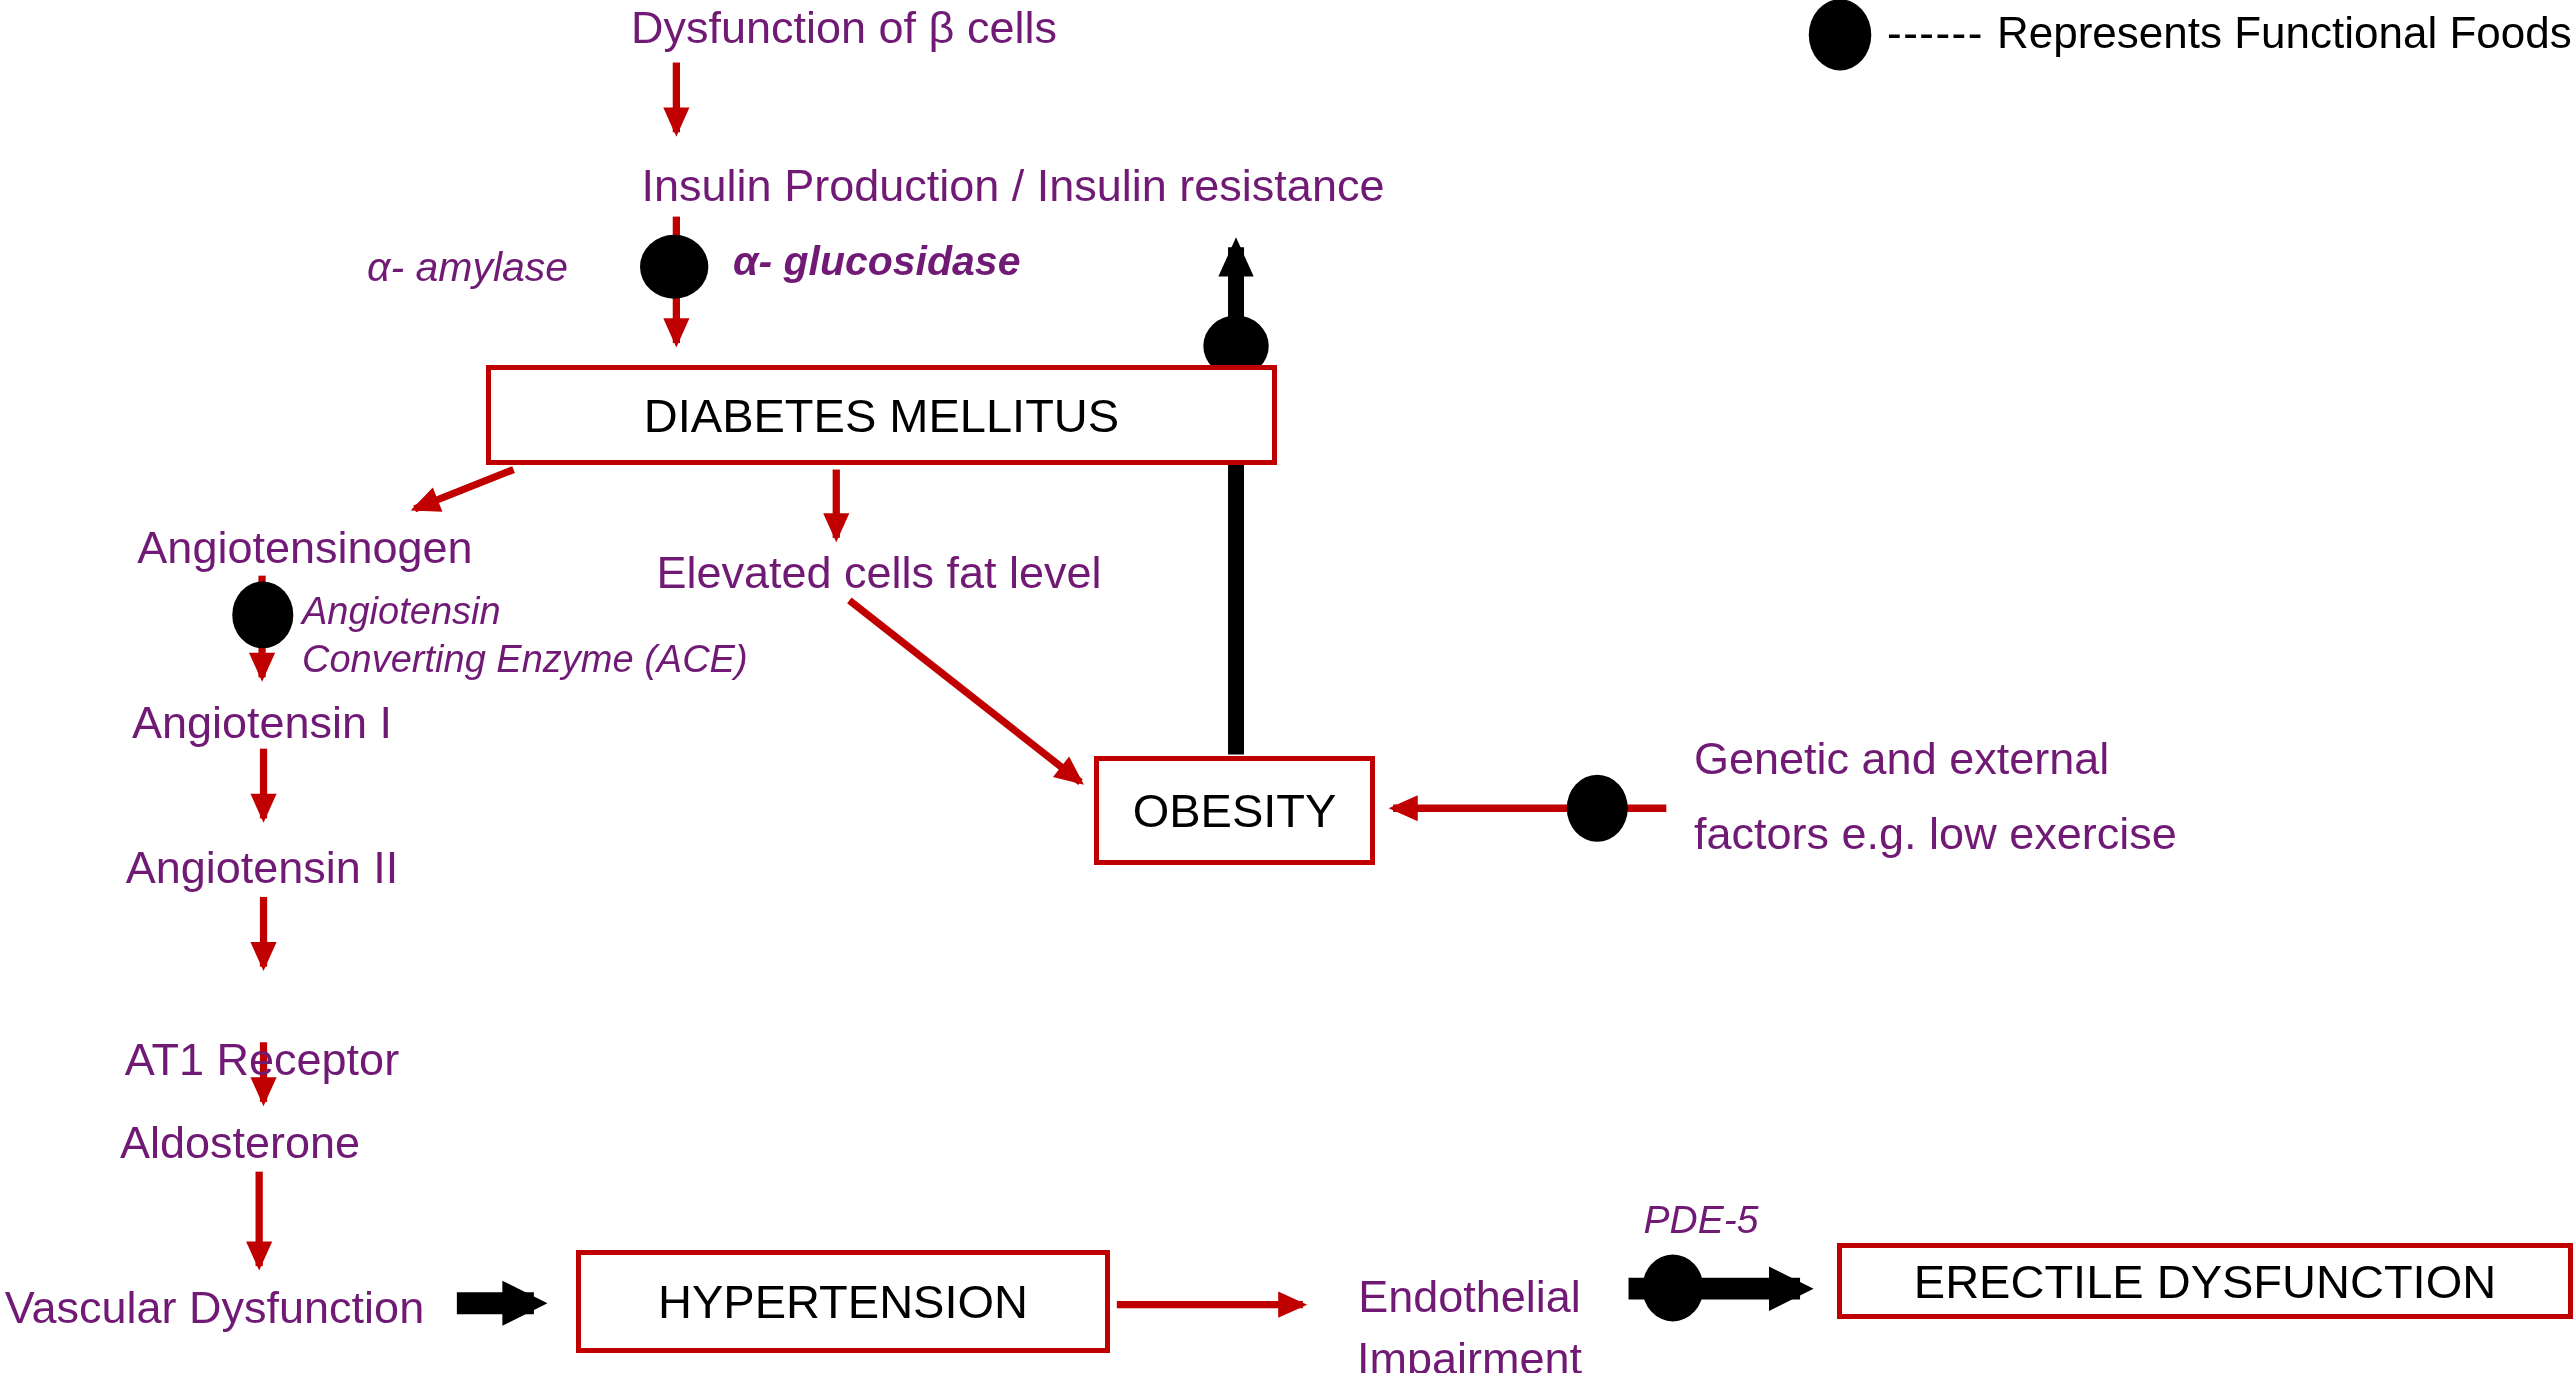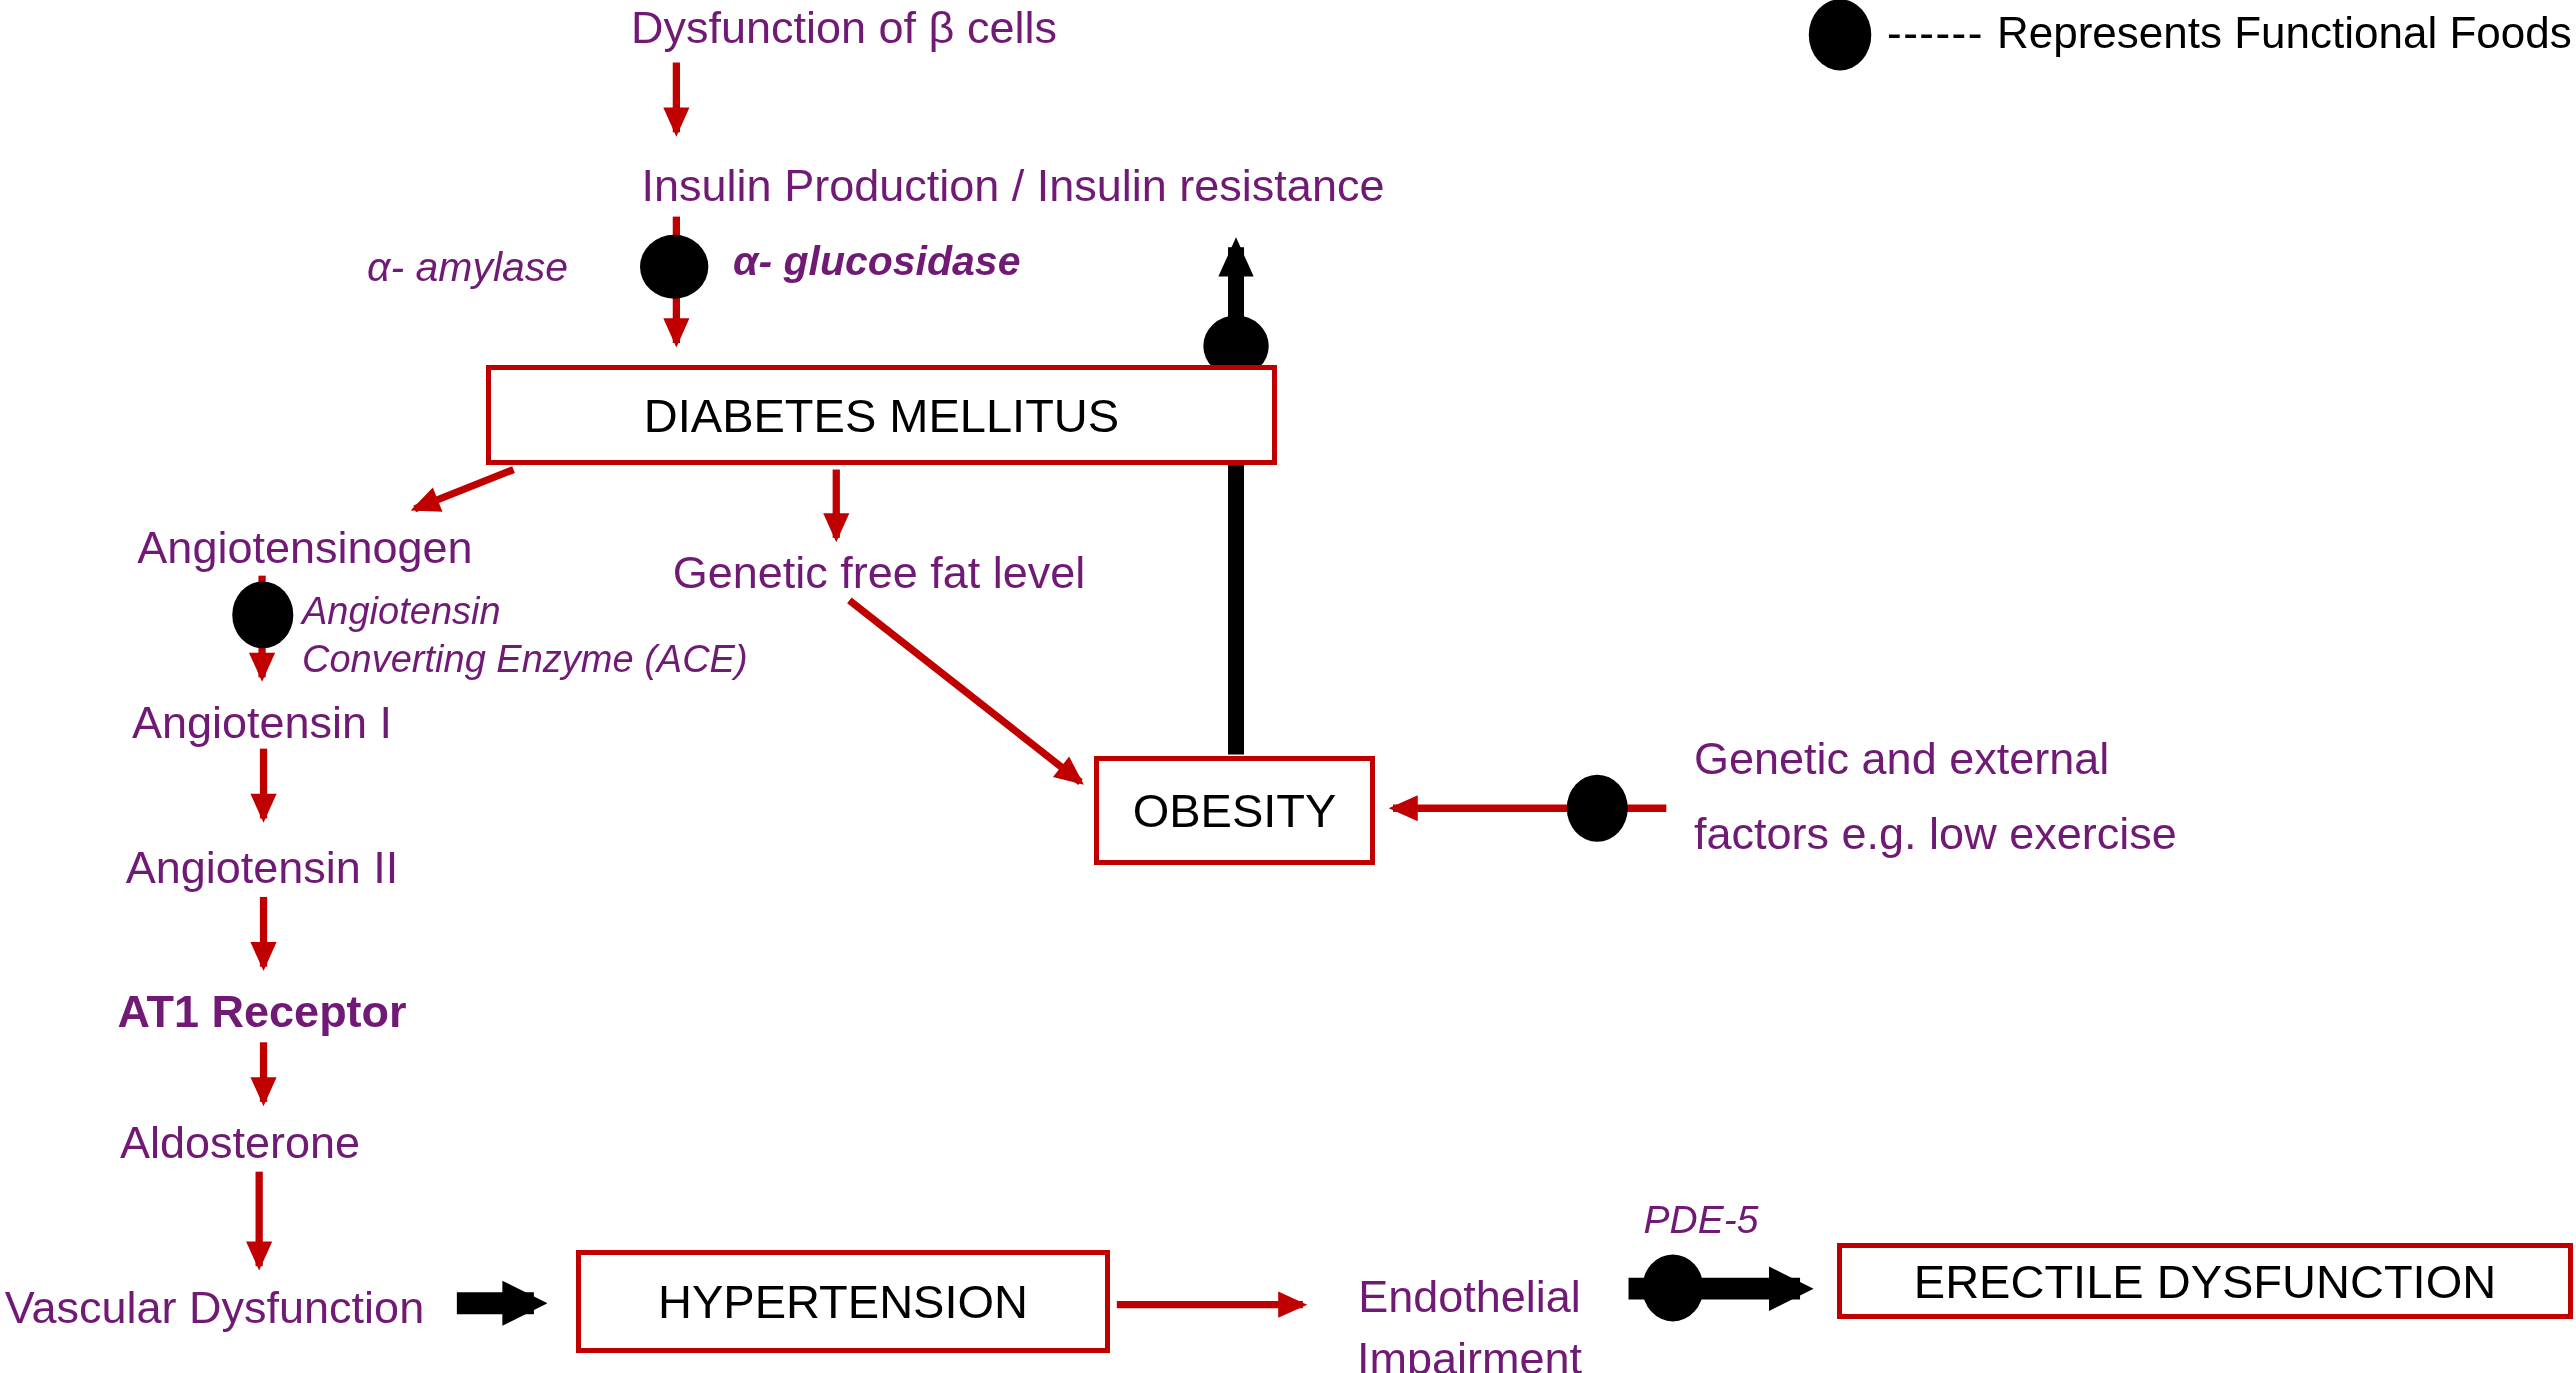"Genetic free fat level" div.node { text: Genetic free -> Elevated cells }
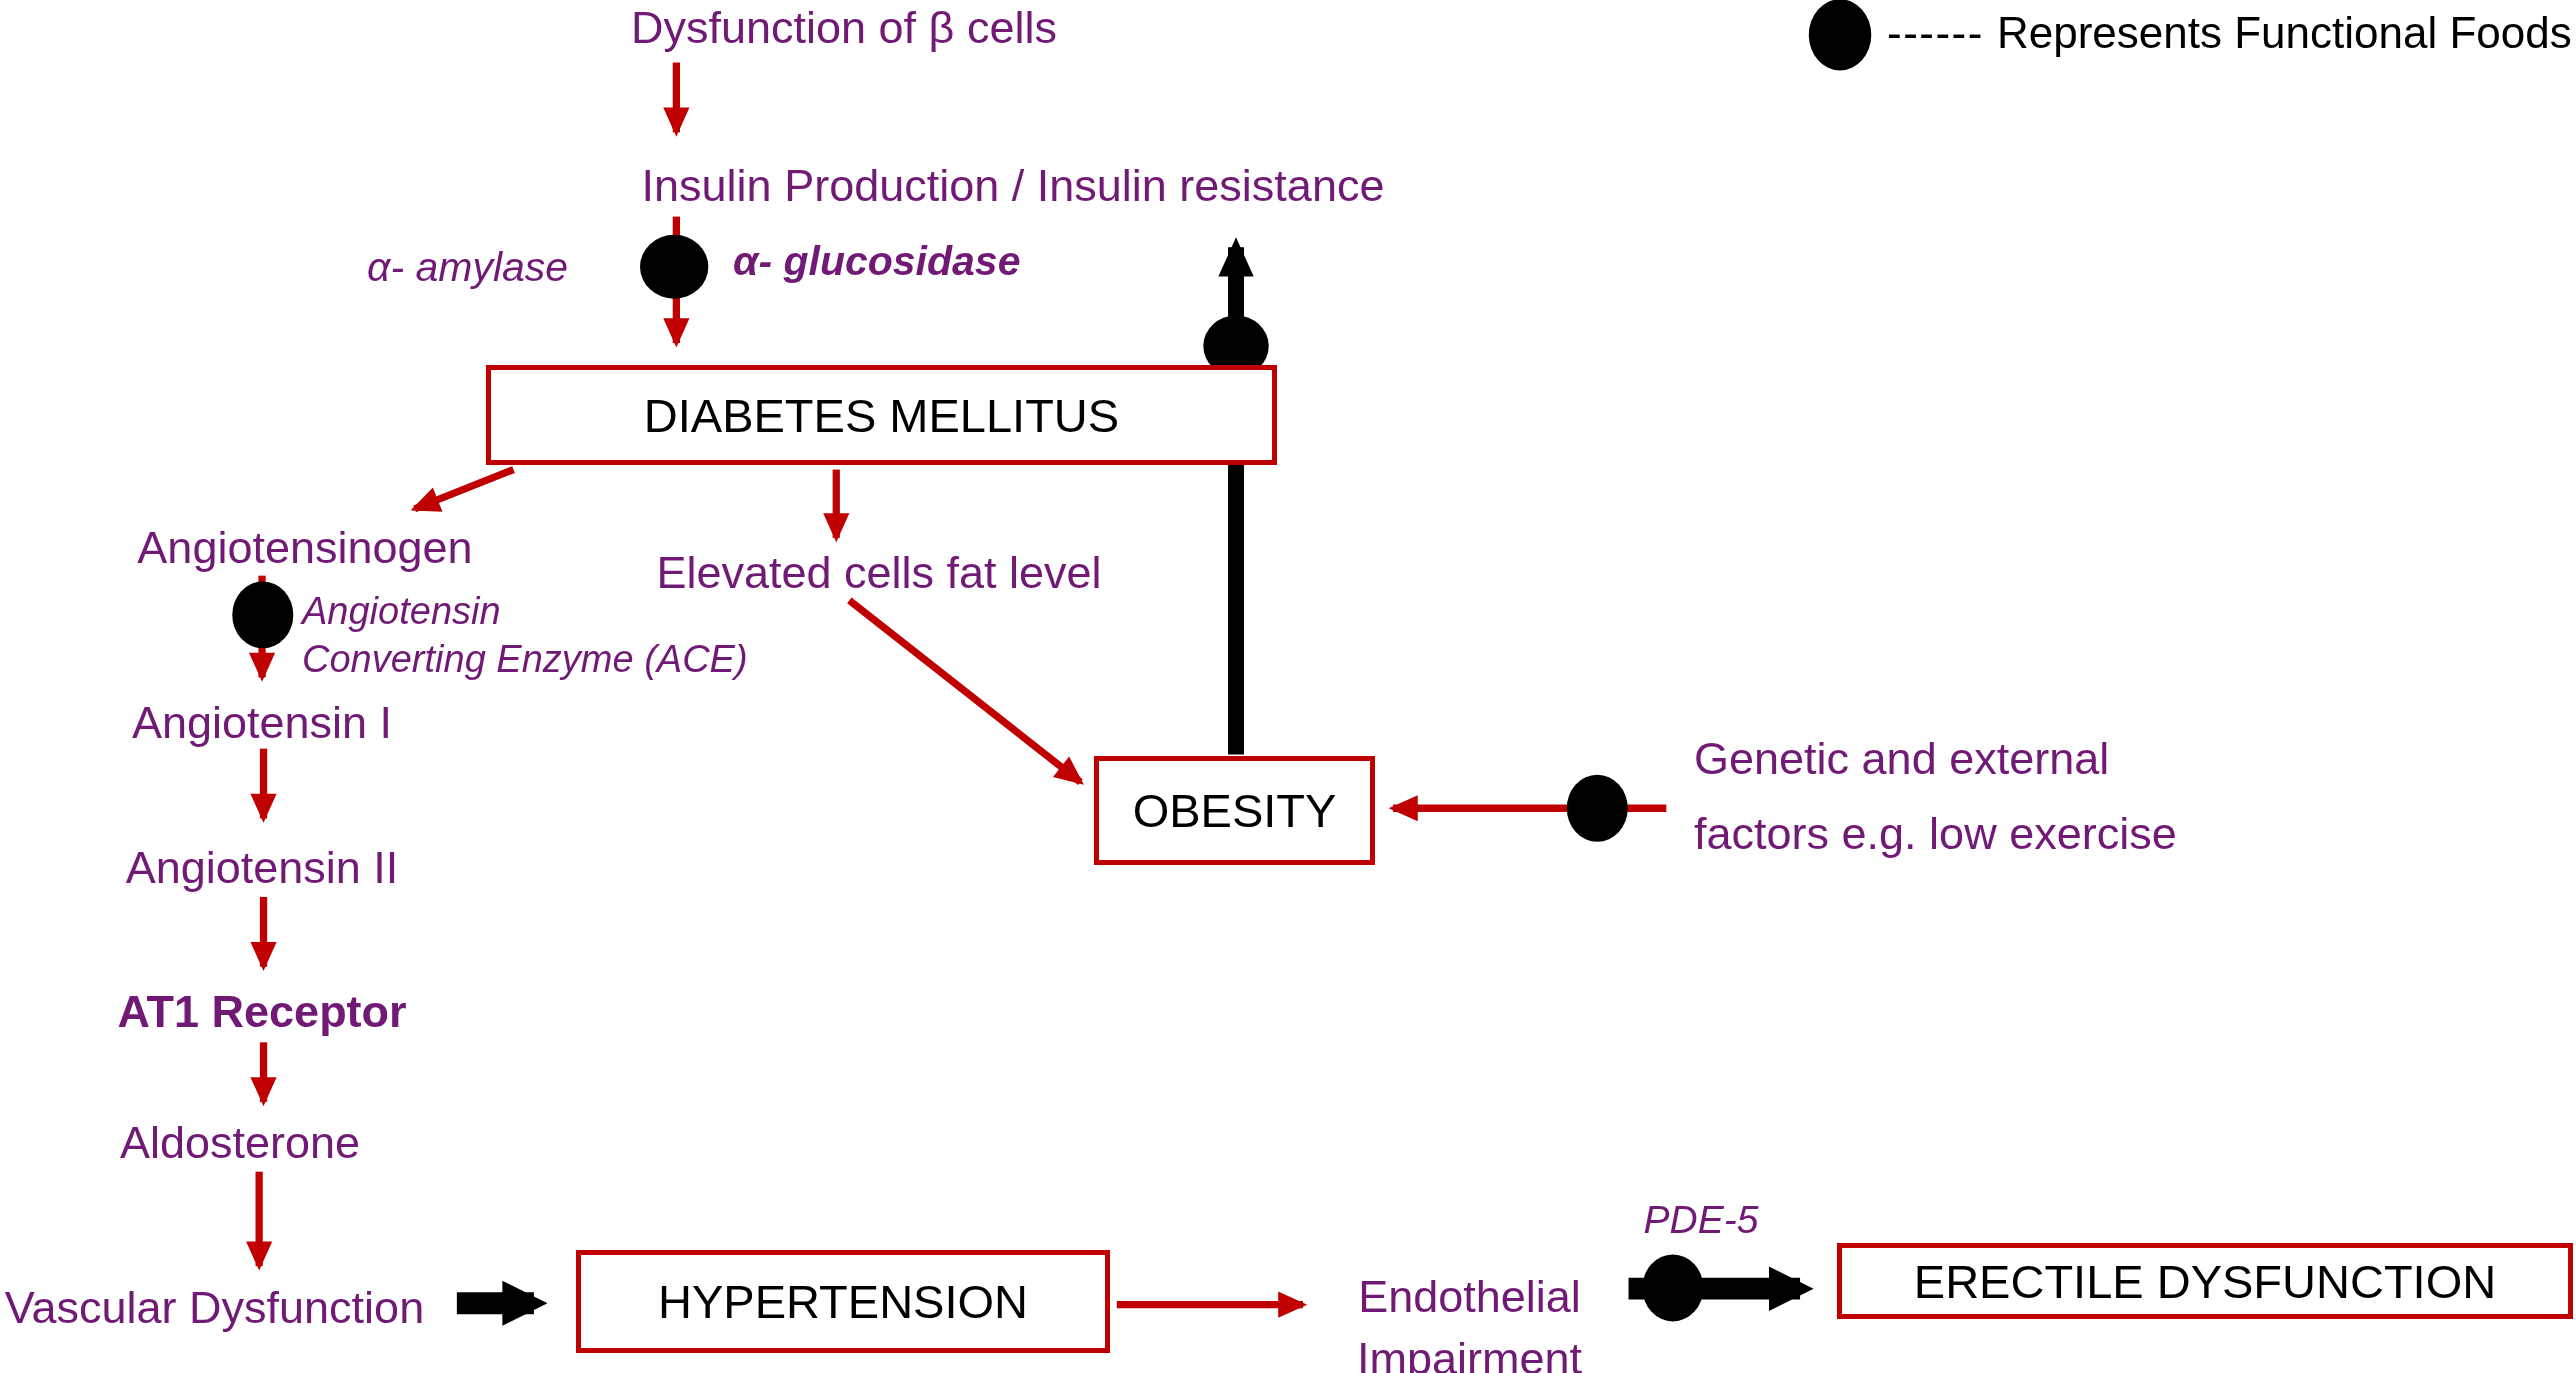"AT1 Receptor" div.node { font-weight: bold -> none; top: 986px -> 1034px }
